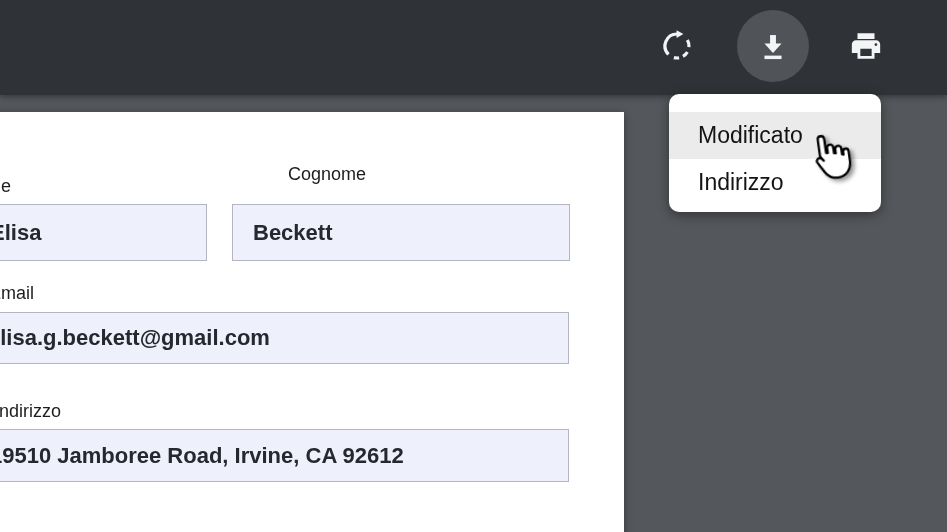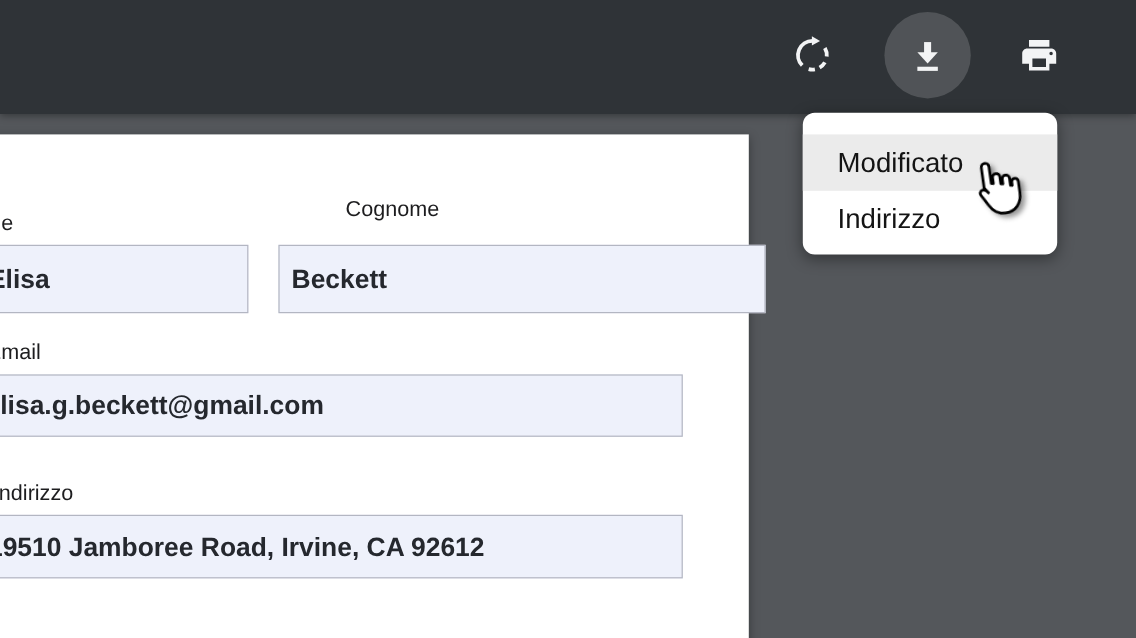"Beckett" #field-cognome { padding-left: 10px -> 20px; width: 406px -> 338px }
